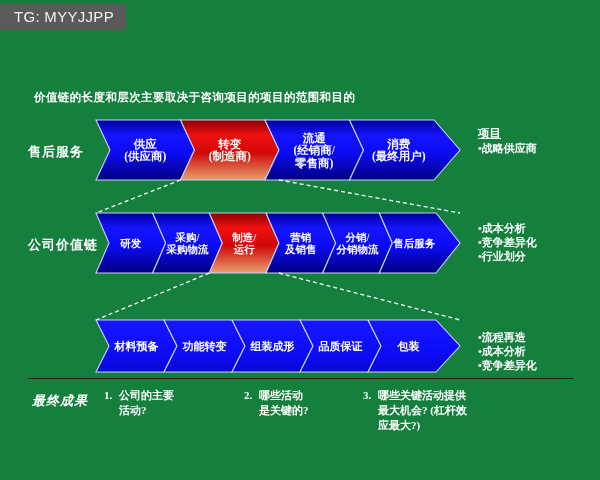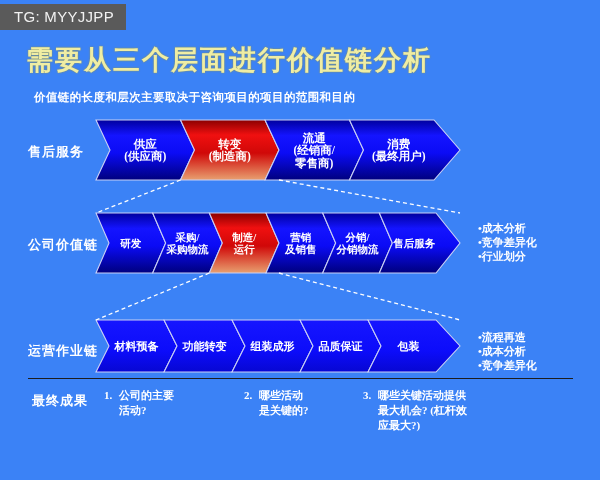"TG: MYYJJPP" #slide { background: #3b82f6 -> #15803d }
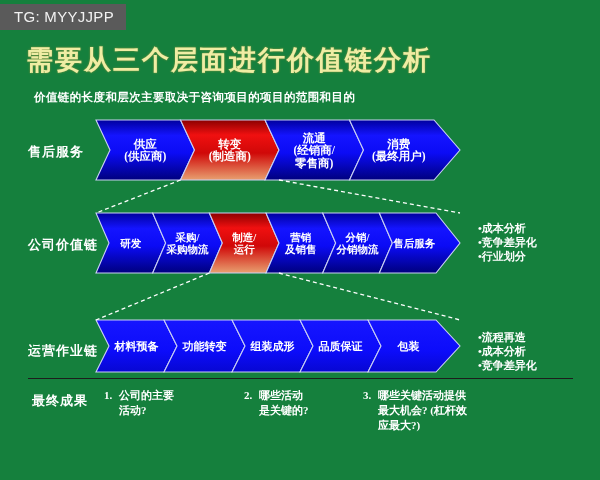"需要从三个层面进行价值链分析" div.title { html: <div>需要从三个层面进行价值链分析</div> -> none }
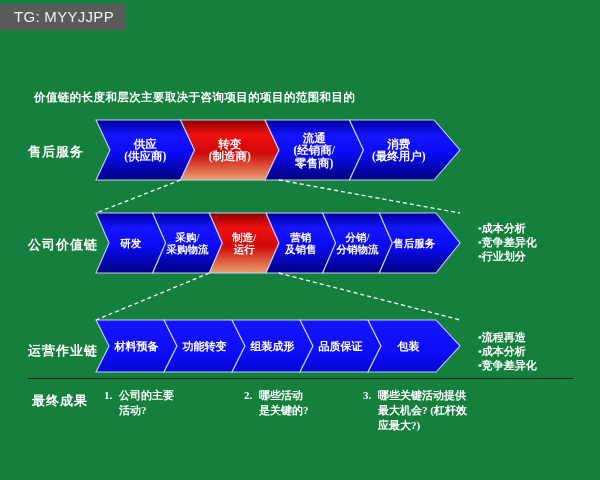"项目" div.bullets { html: none -> <div> <span>项目</span> <span>•战略供应商</span> </div> }
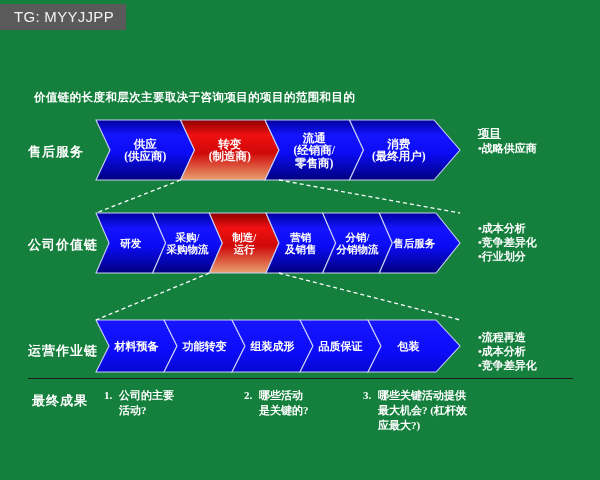"运营作业链" div.row-label { html: <div>运营作业链</div> -> none }
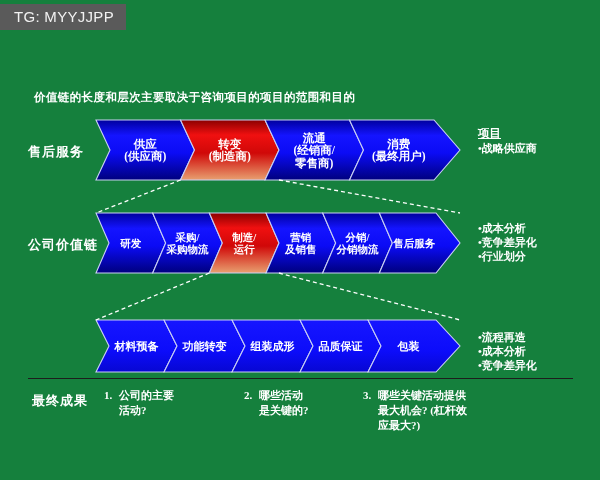"最终成果" .outcome-label { font-style: none -> italic }
